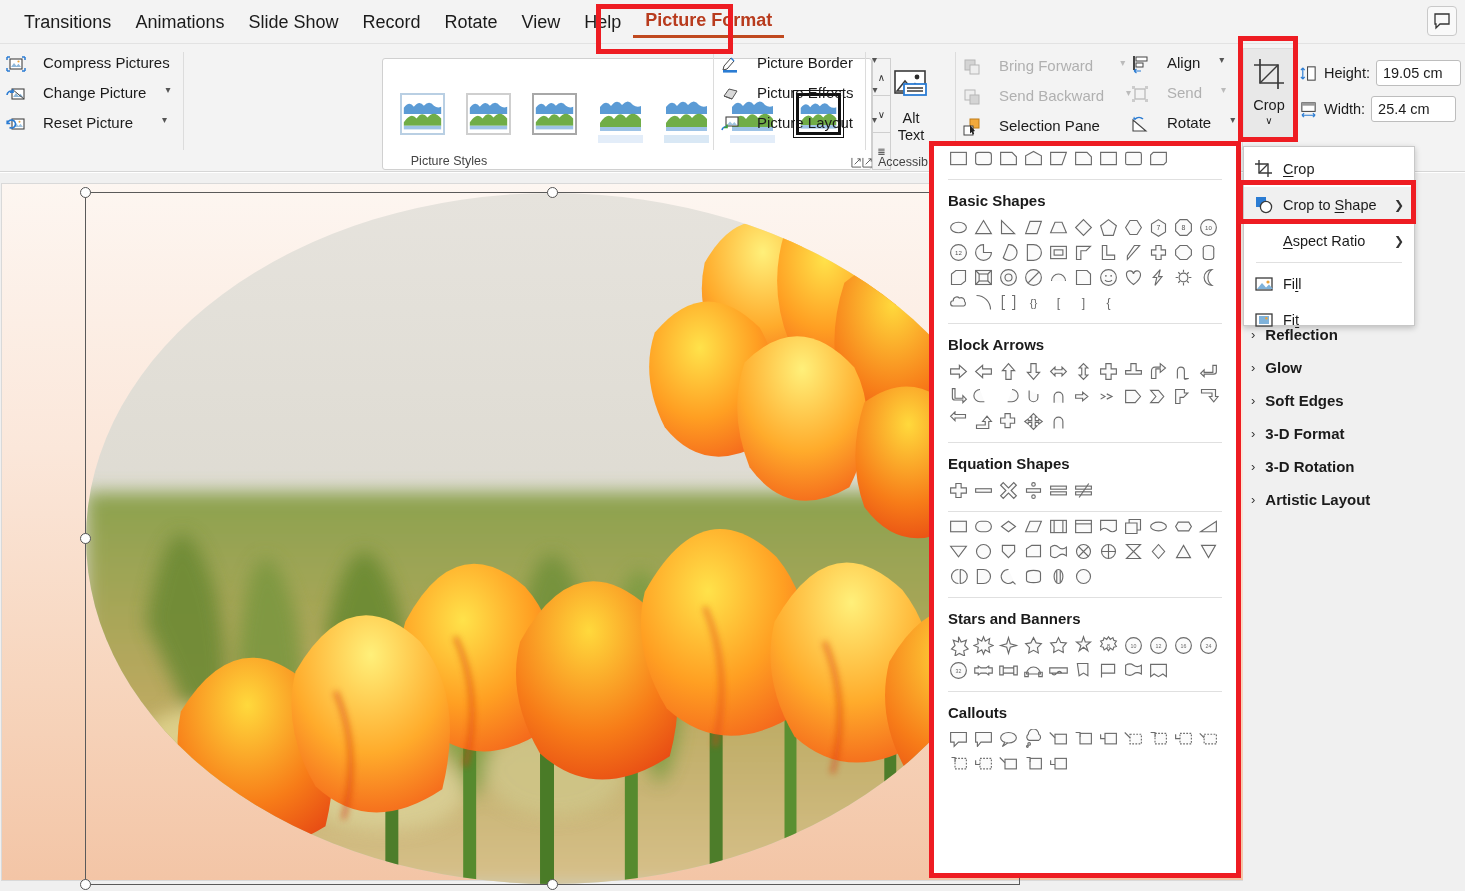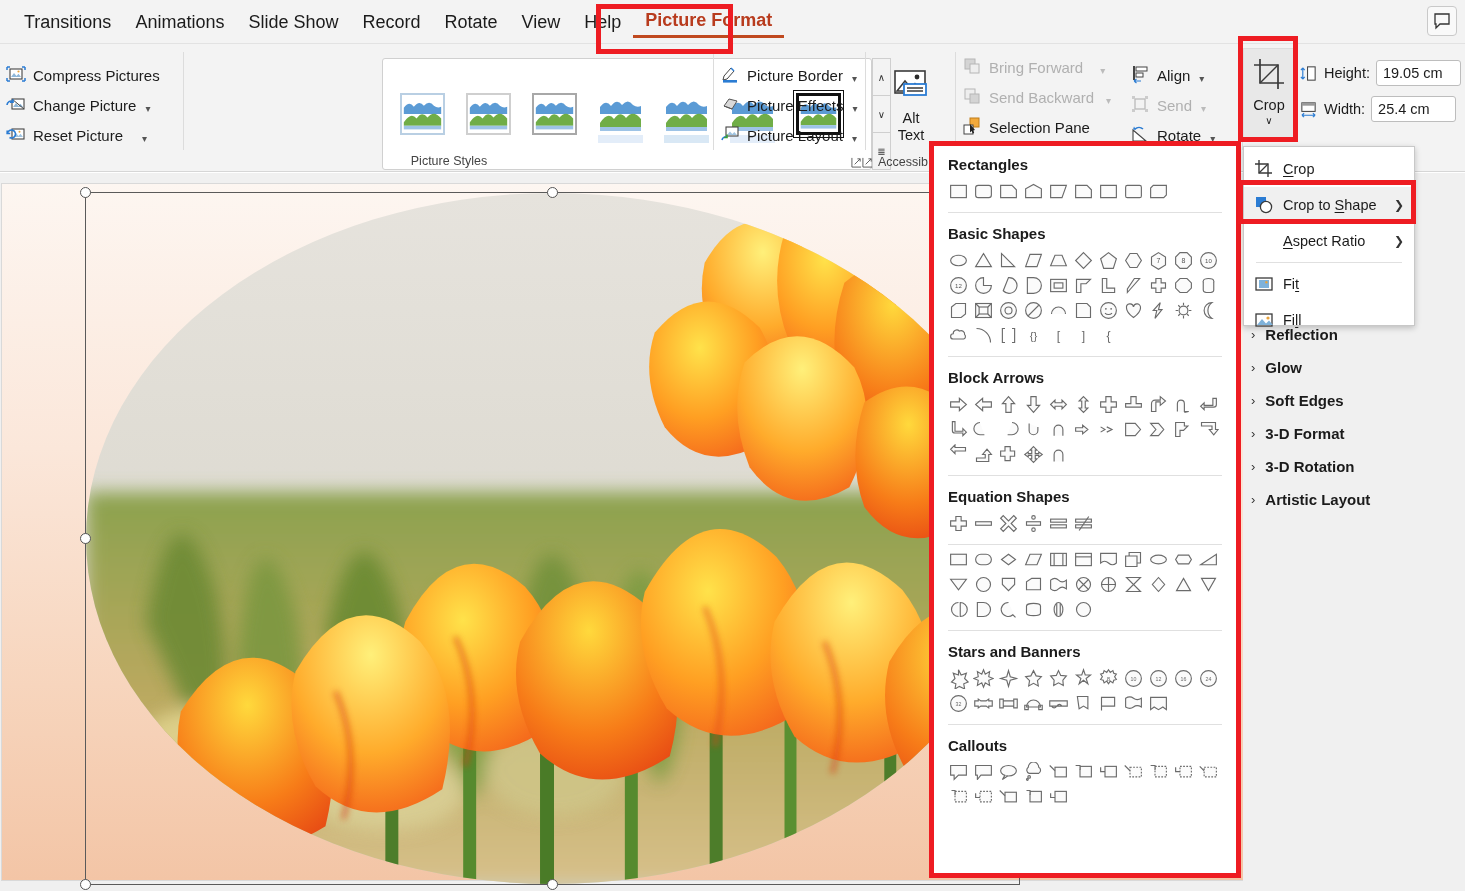"Compress Pictures" .cmdrow { align-items: flex-end -> flex-start; gap: 7px -> 17px }
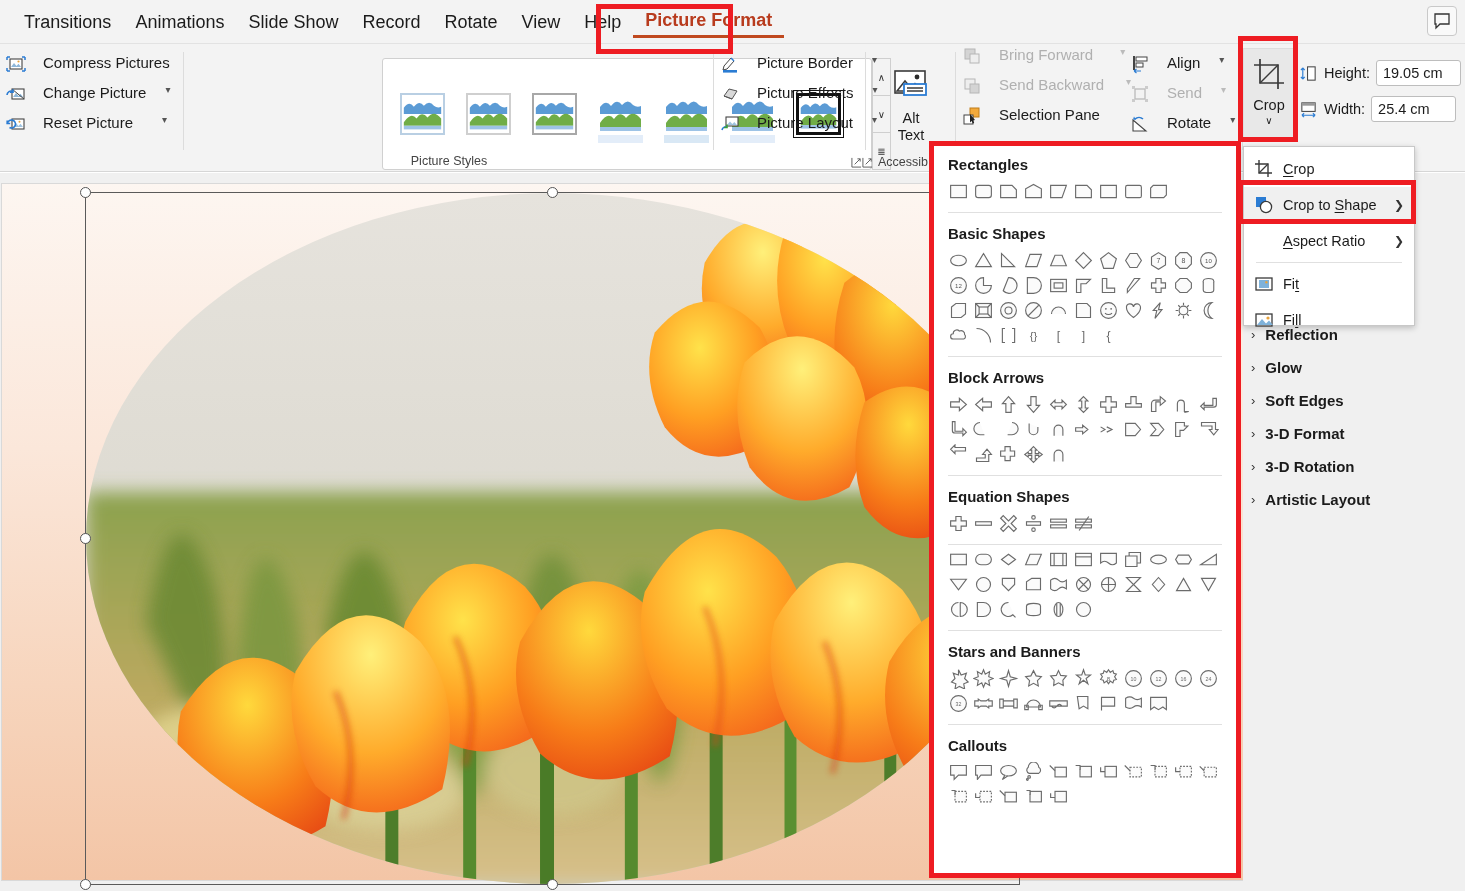"Bring Forward" div { top: 2px -> 13px }
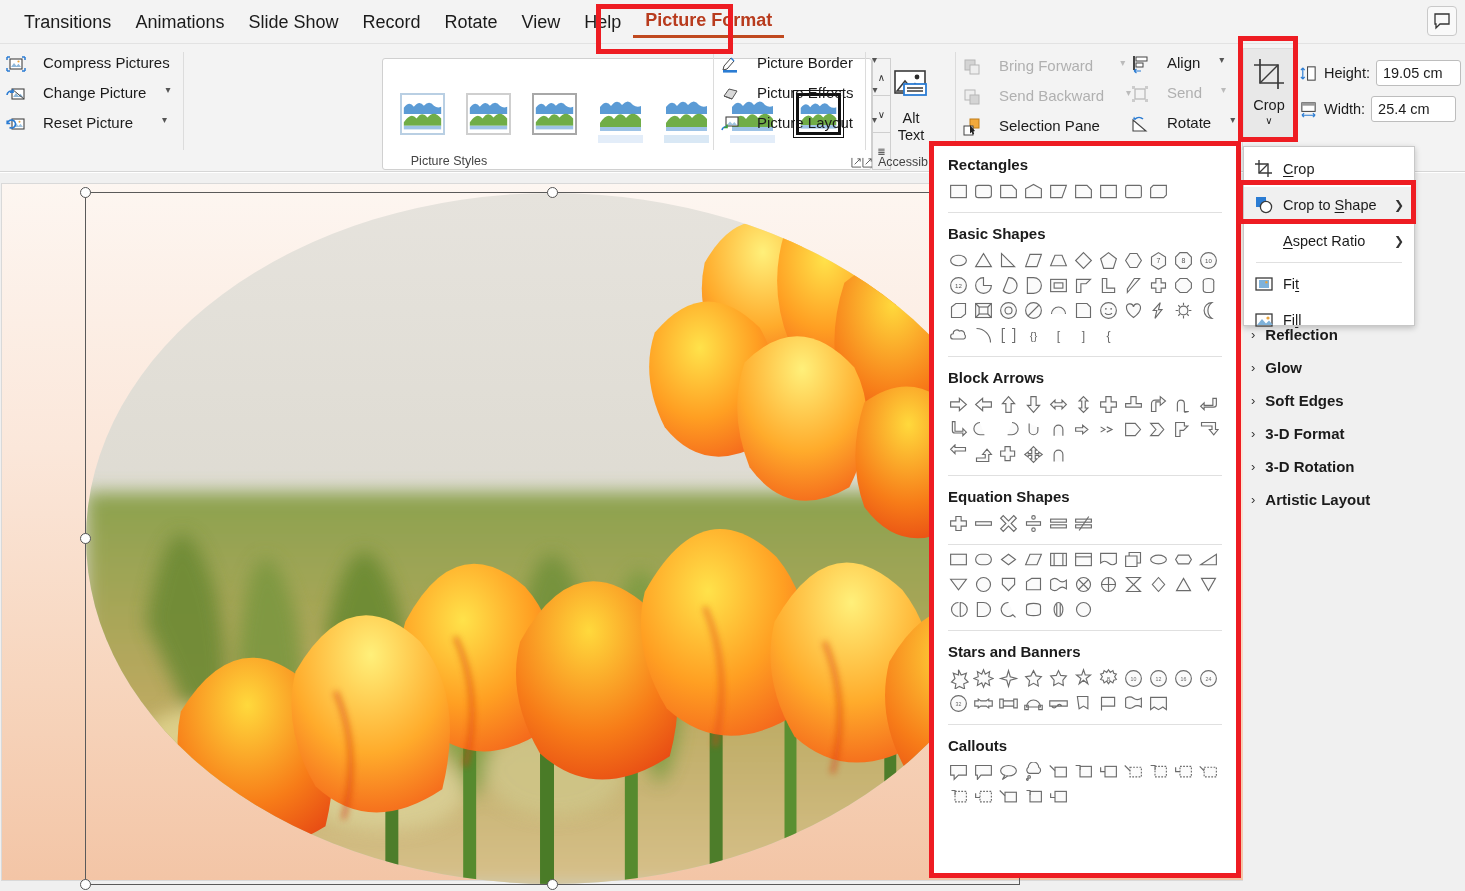"Rectangles" div.shp-head { html: <div>Rectangles</div> -> none }
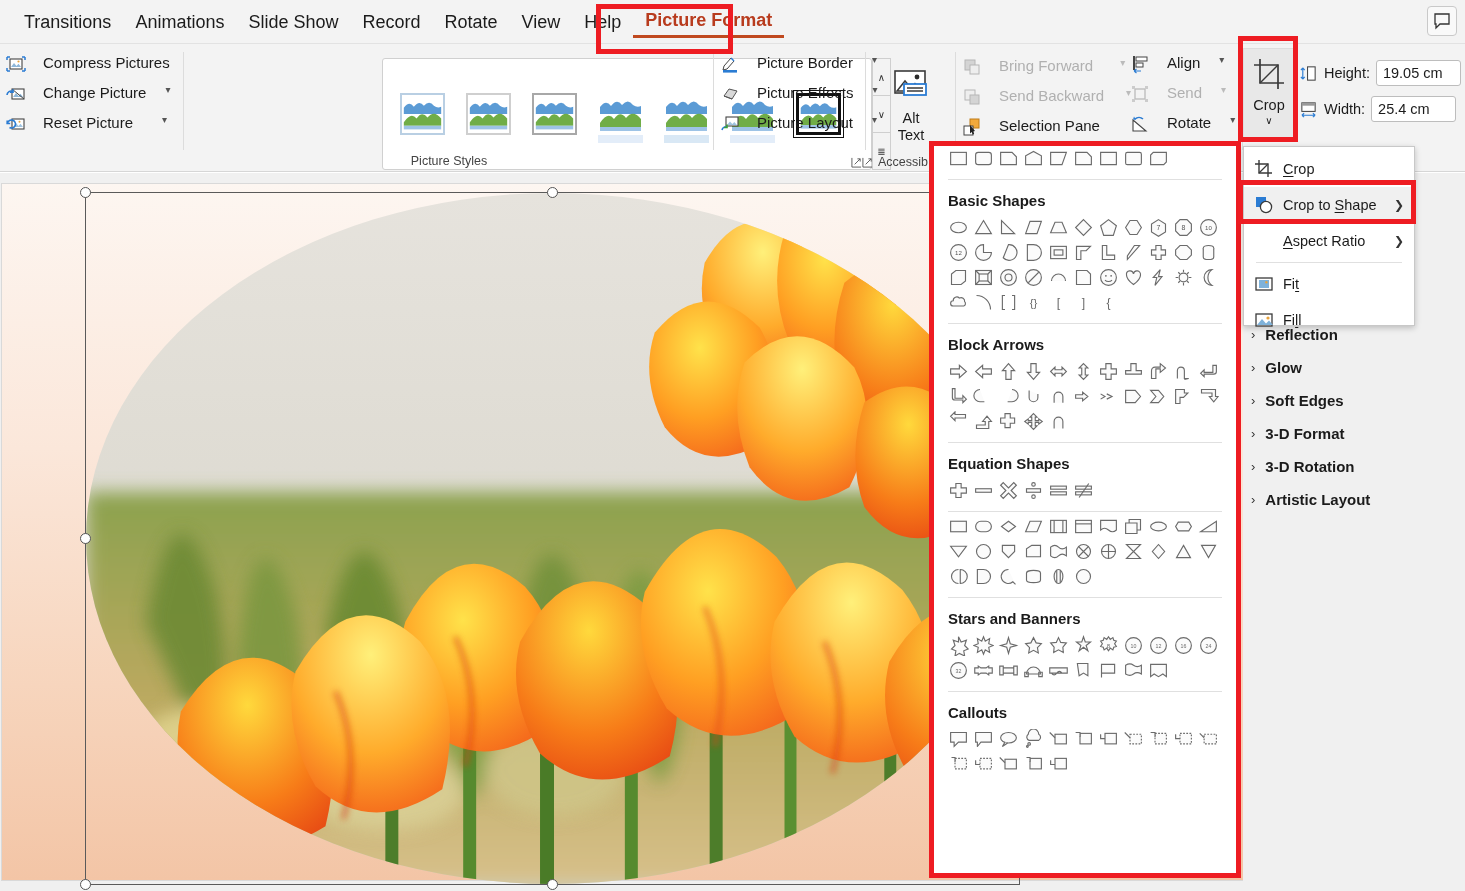"Fit" div.mitem { order: before "Fill" -> after "Fill" }
